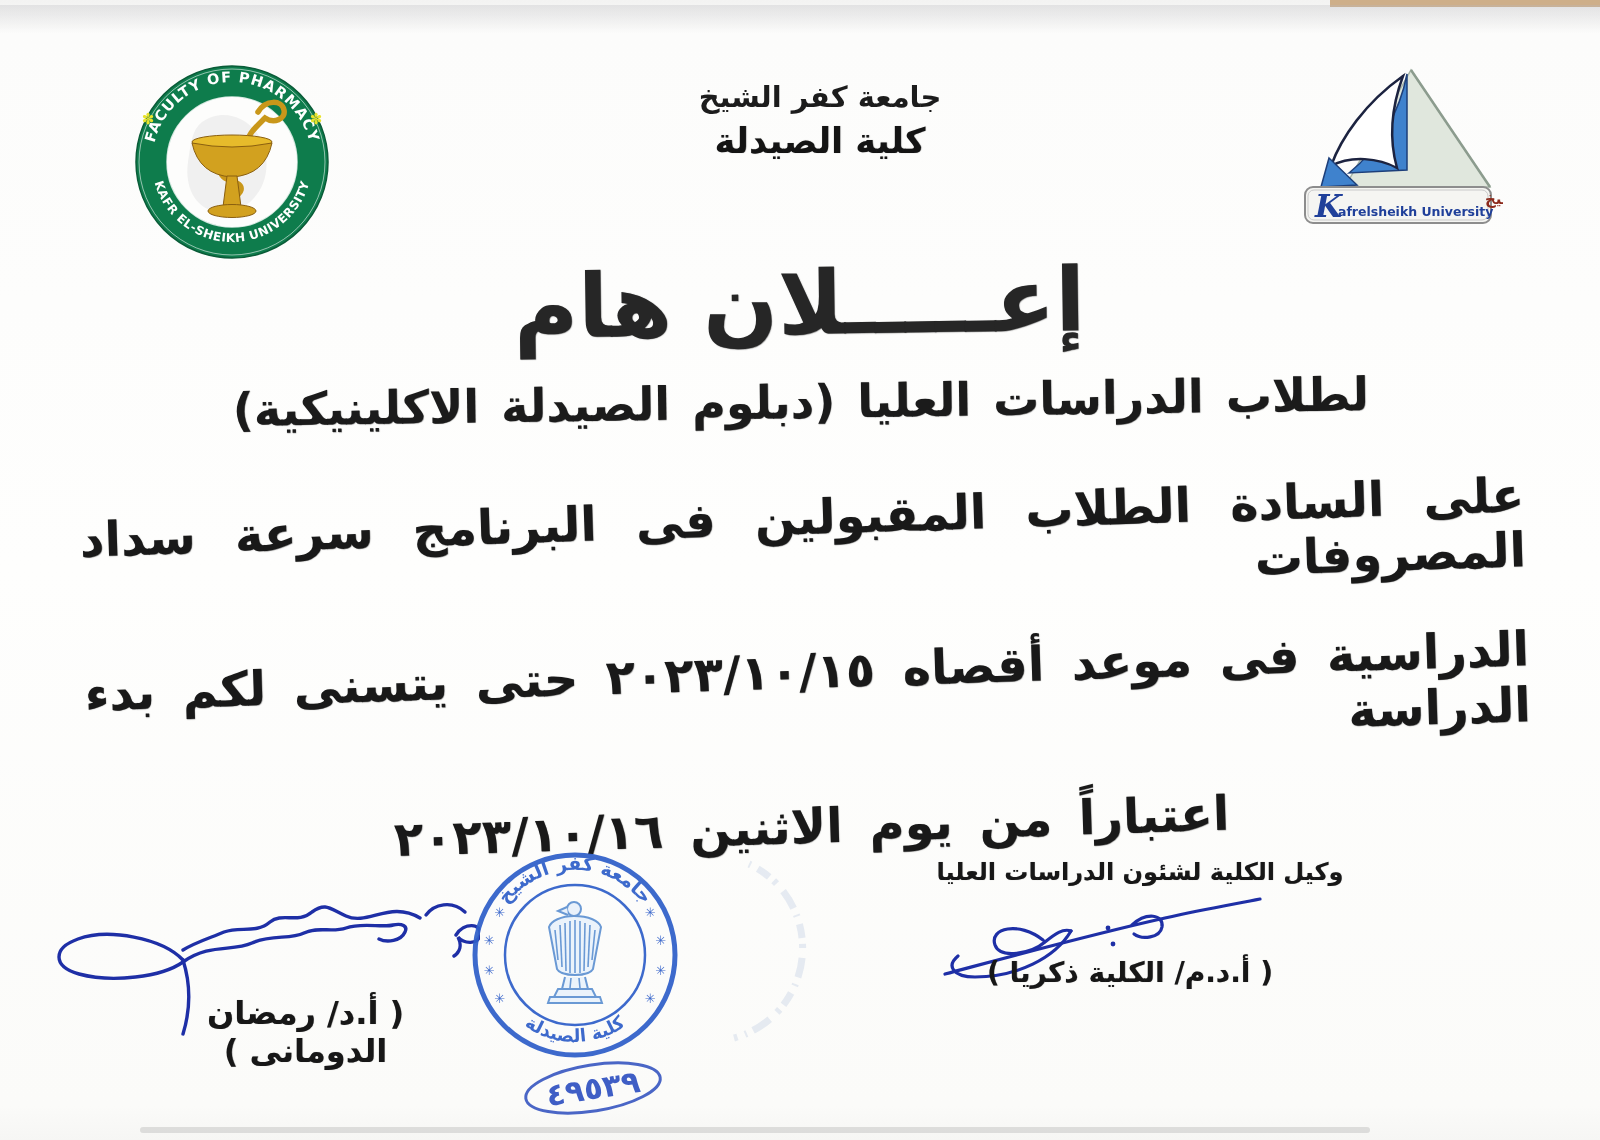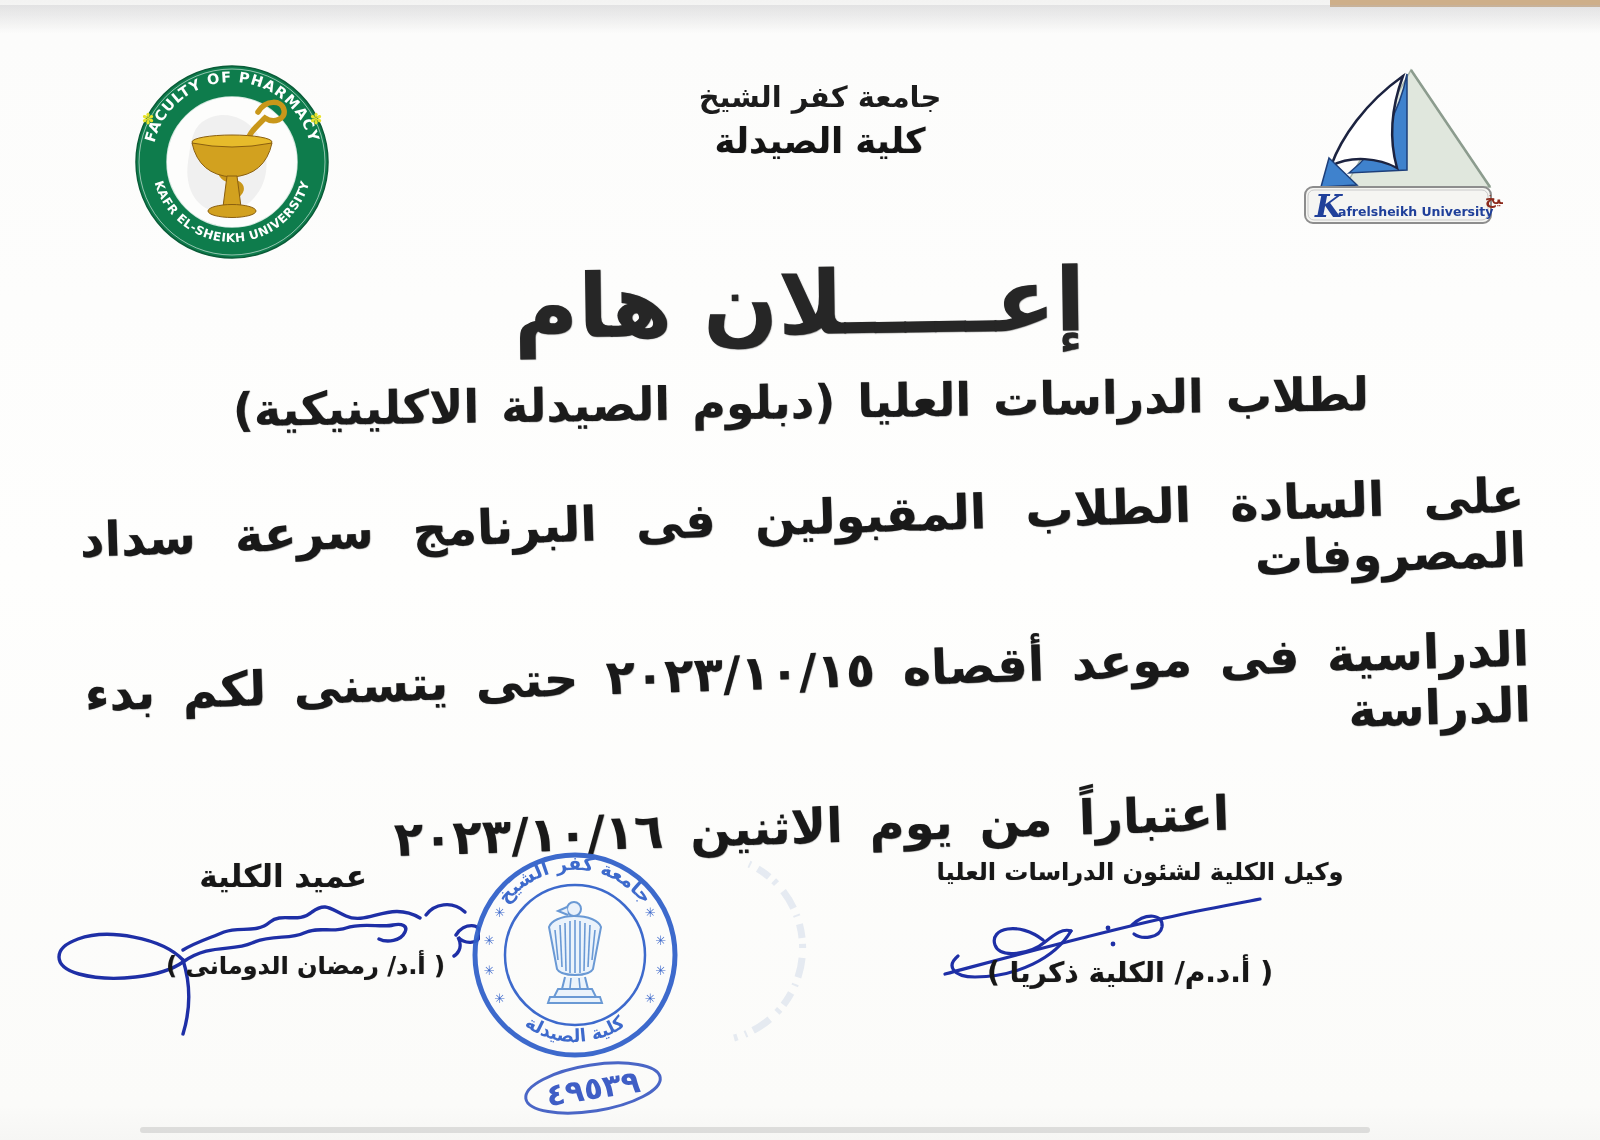"عميد الكلية" div.sig-title { html: <div>عميد الكلية</div> -> none }
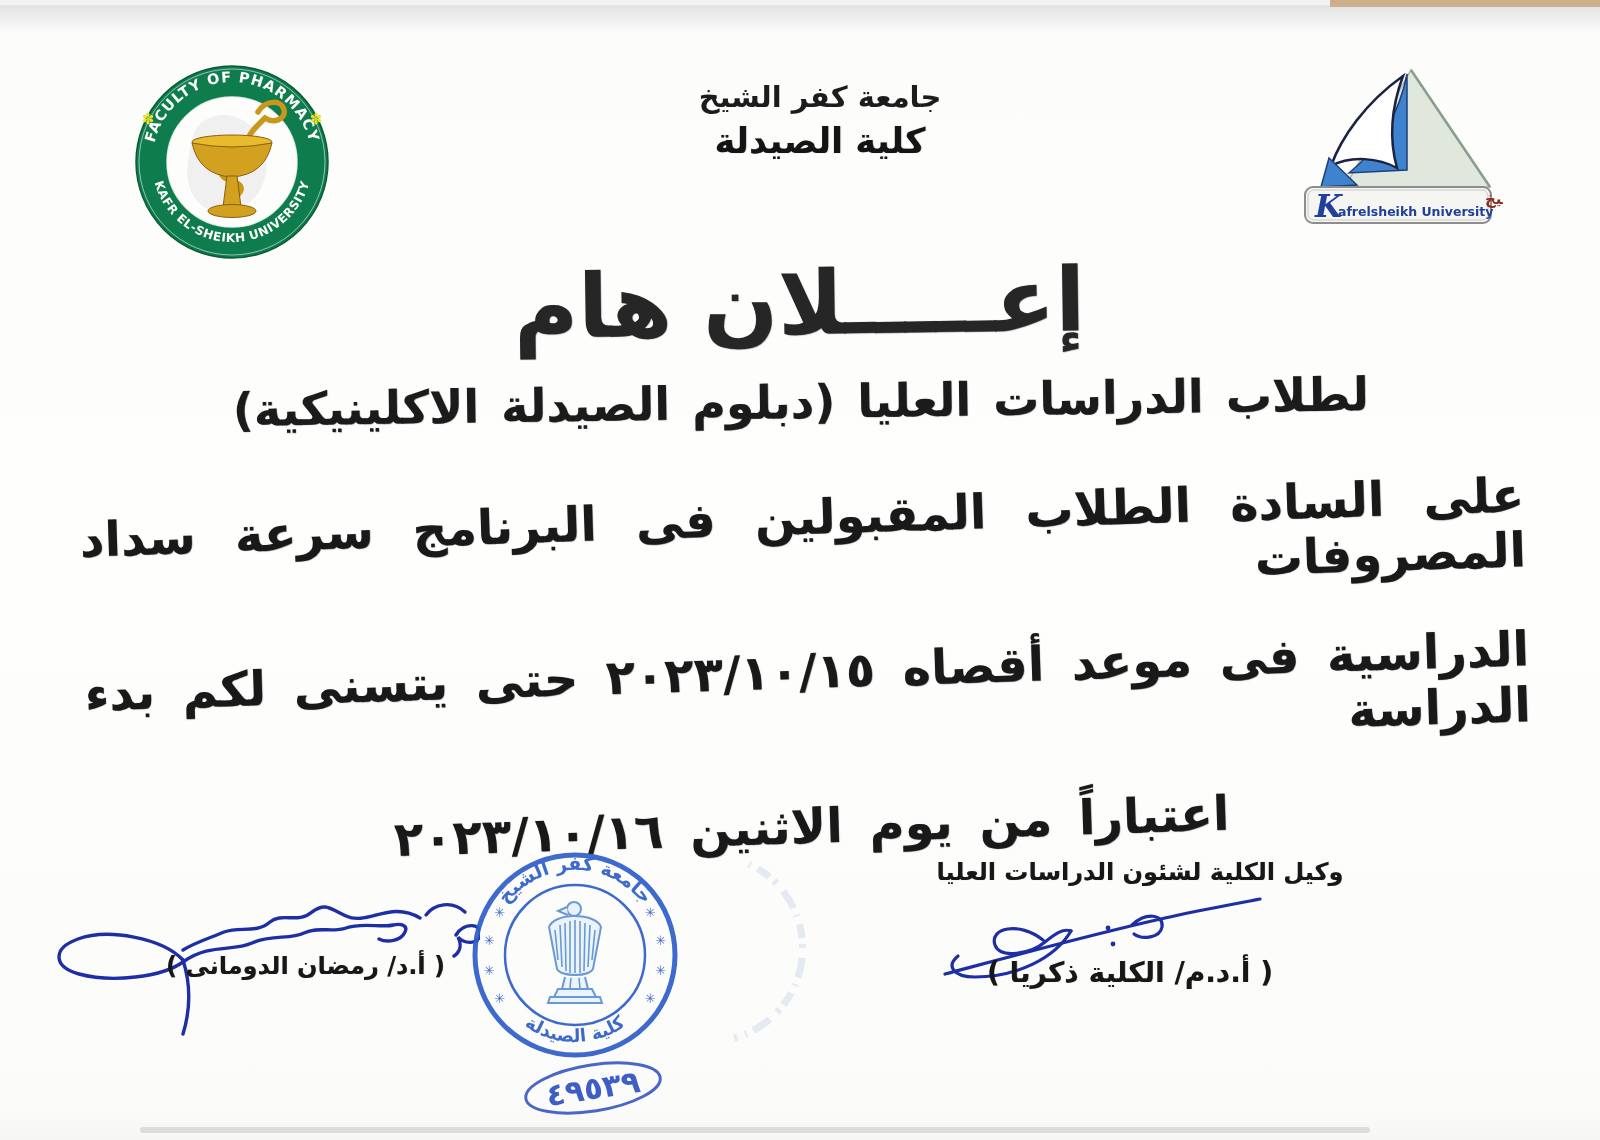"( أ.د/ رمضان الدومانى )" .sig-left-name { font-size: 24px -> 32px; top: 952px -> 994px }
